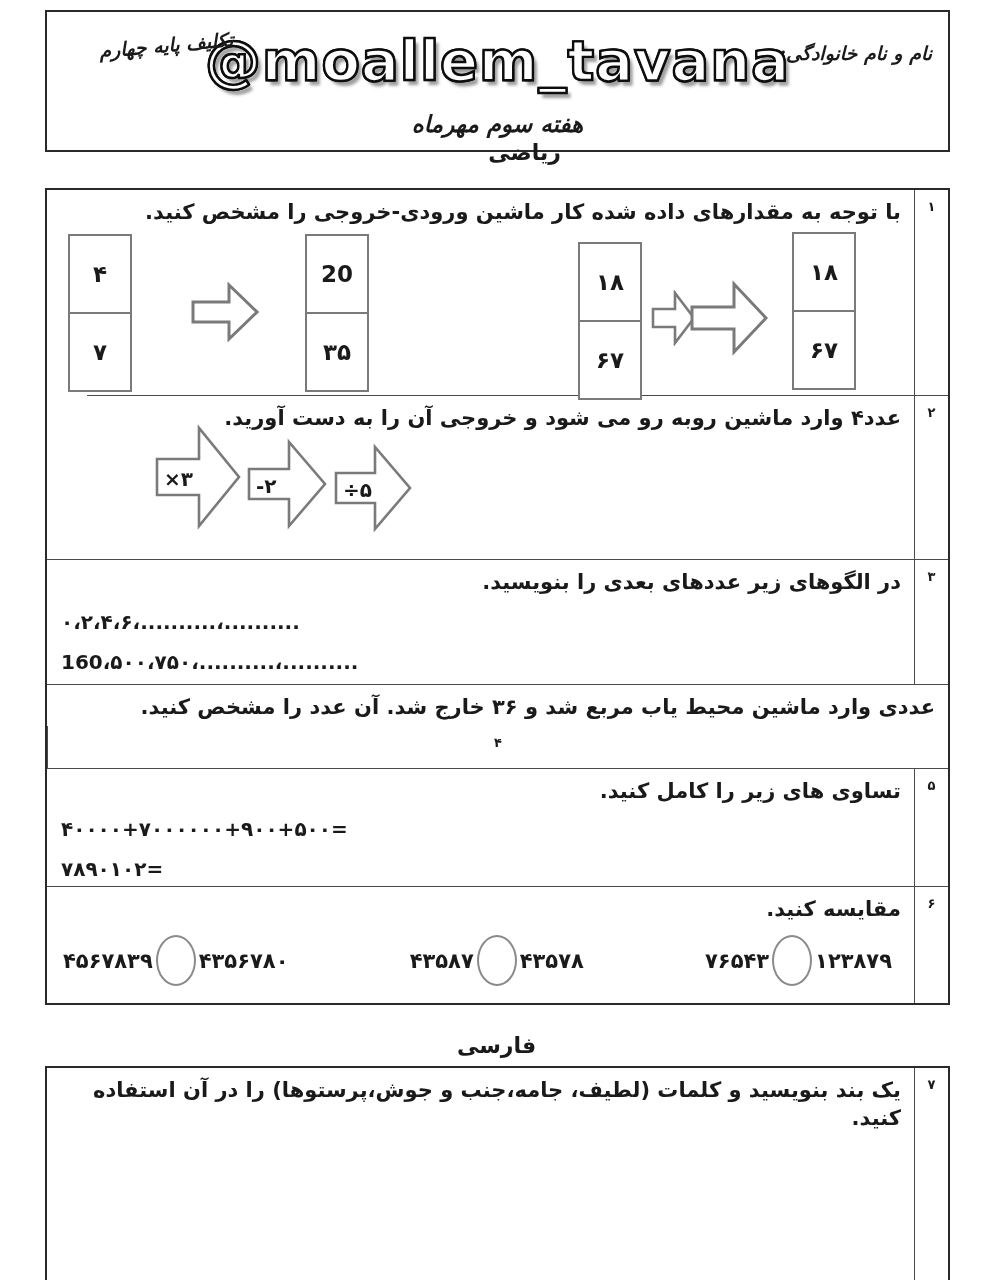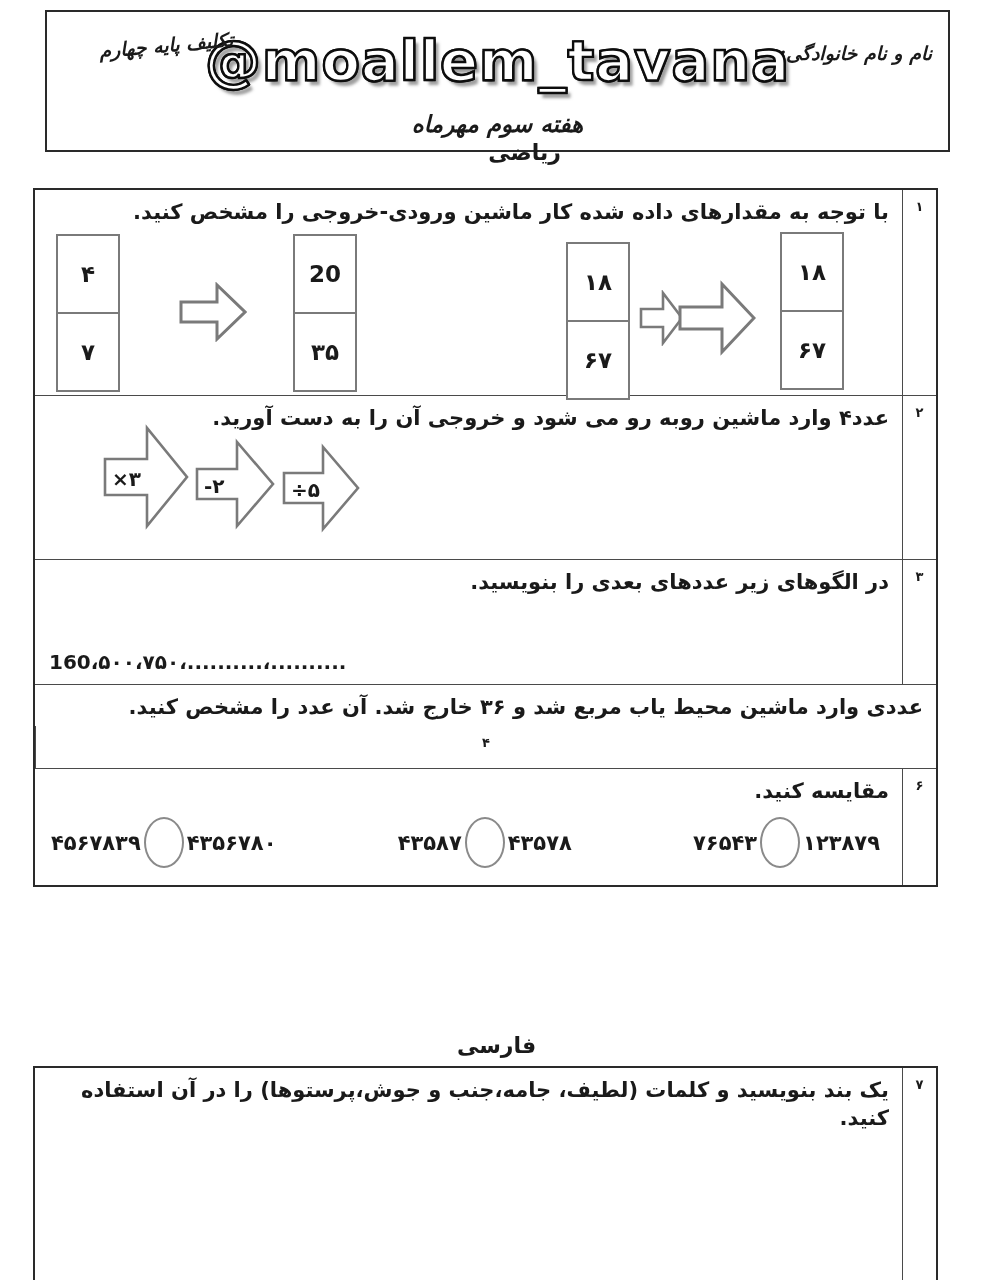"با توجه به مقدارهای داده" .qtable { left: 33px -> 45px }
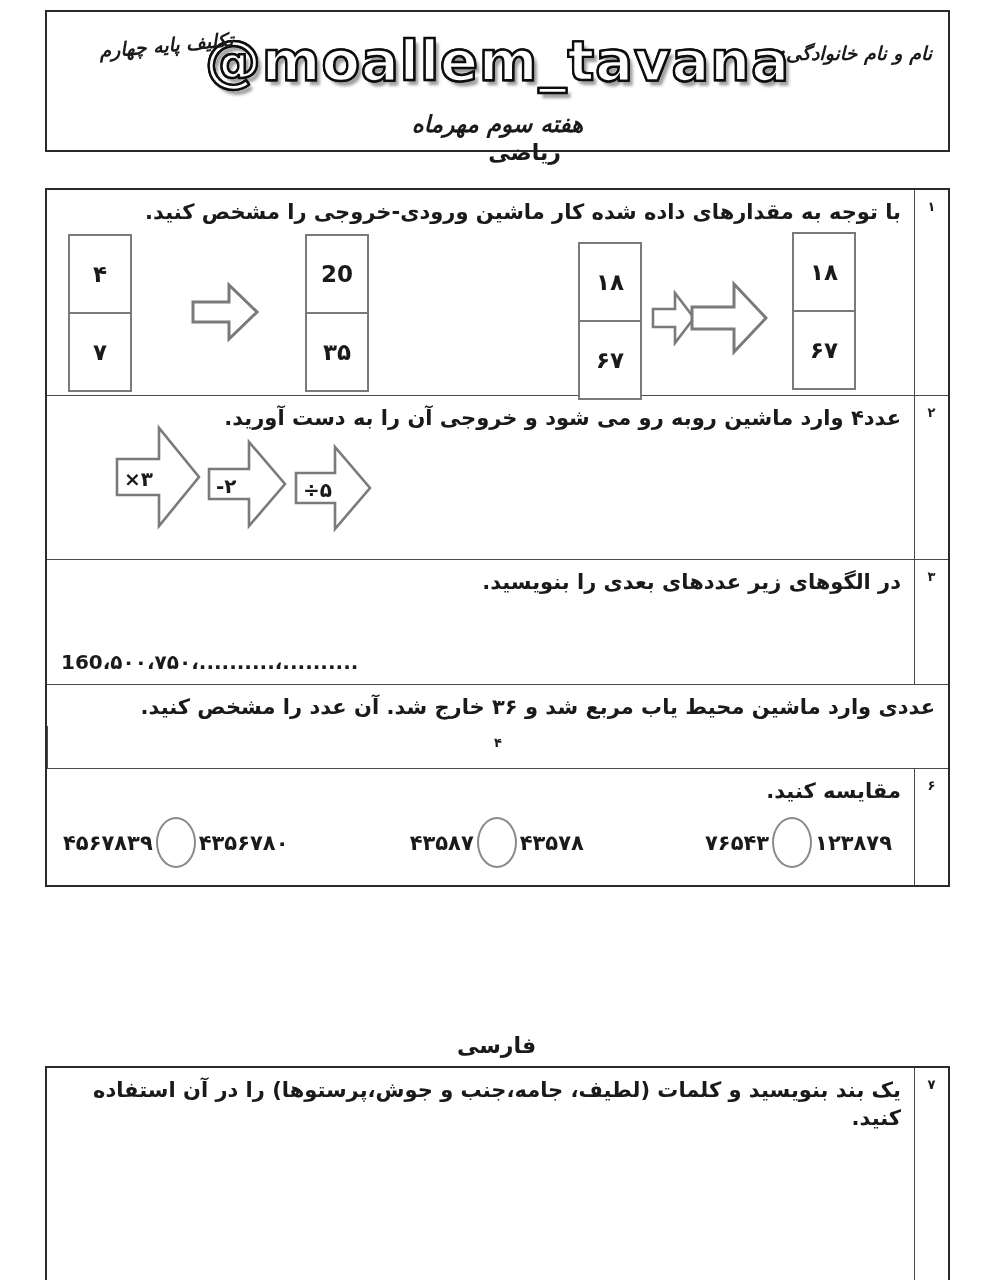"عدد۴ وارد ماشین روبه رو" div.qrow { margin-left: none -> 40px }
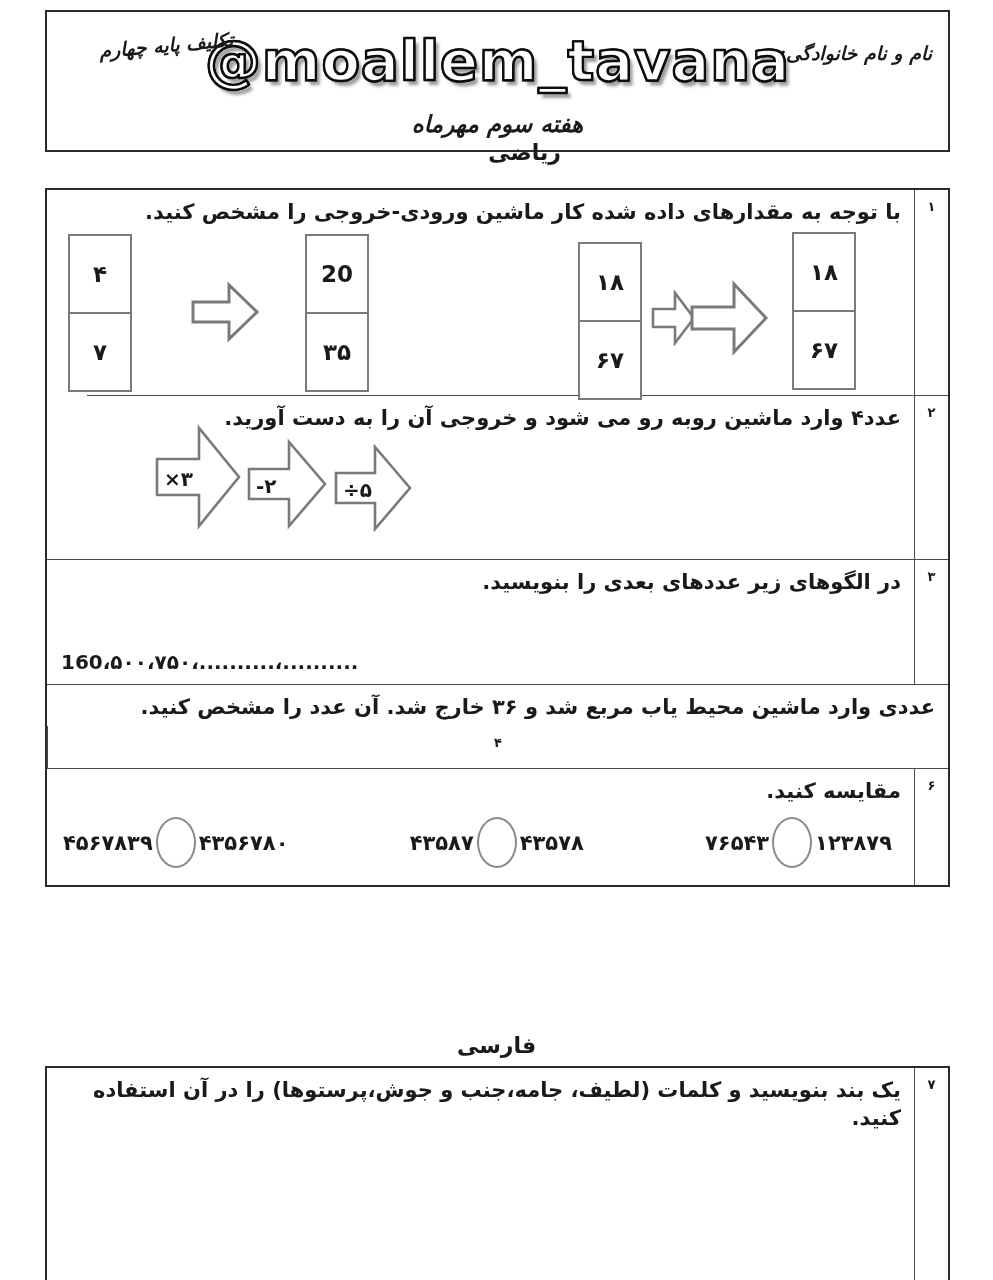"۰،۲،۴،۶،..........،.........." div.ltr-line { html: none -> <div>۰،۲،۴،۶،..........،..........</div> }
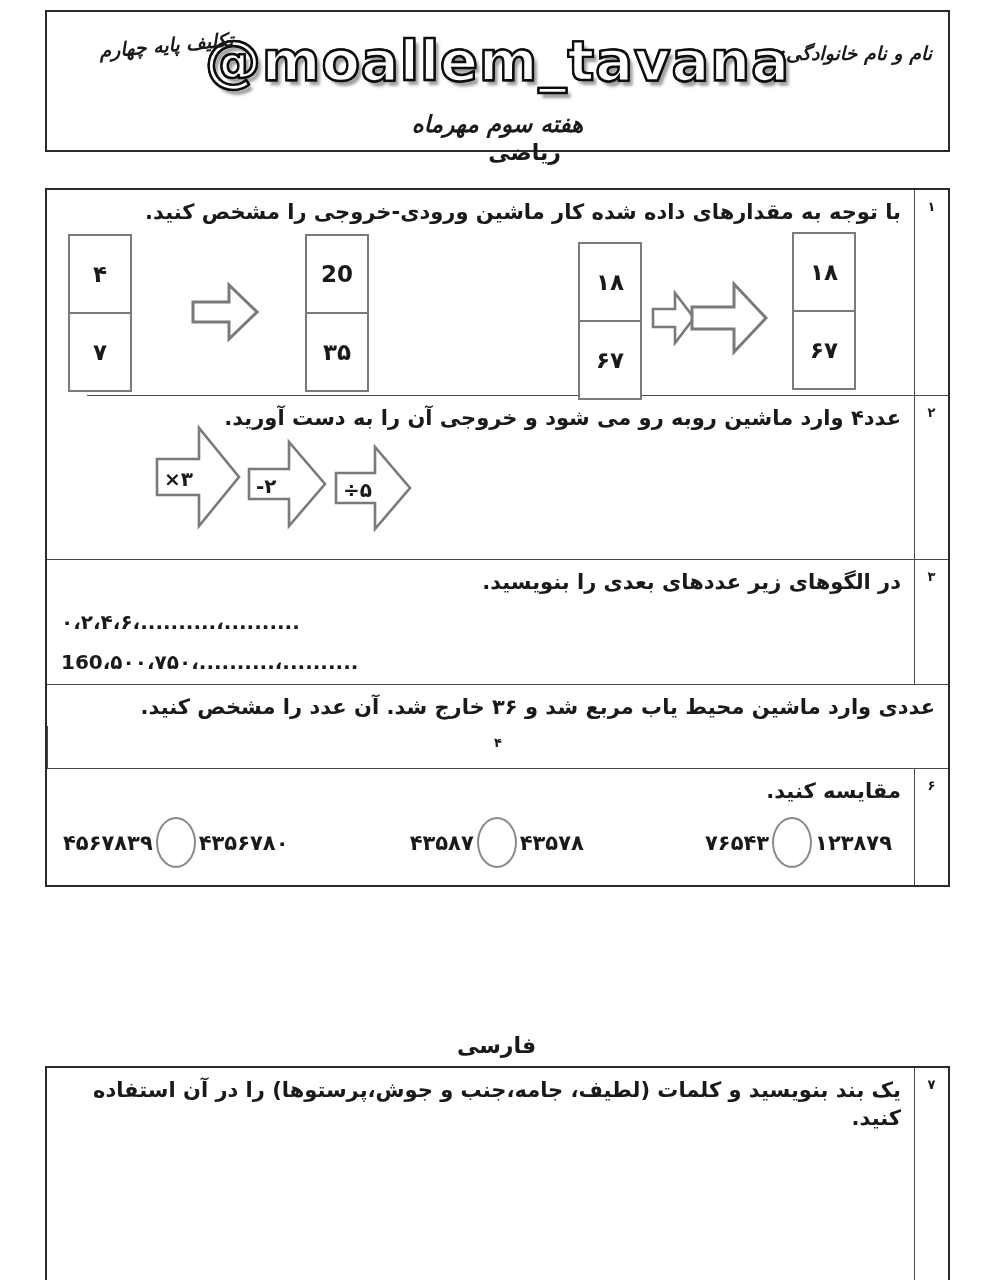"تساوی های زیر را کامل" div.qrow { html: none -> <div> <div> <div>تساوی های زیر را کامل کنید.</div> <div>۴۰۰۰۰+۷۰۰۰۰۰۰+۹۰۰+۵۰۰=</div> <div>۷۸۹۰۱۰۲=</div> </div> <div>۵</div> </div> }
